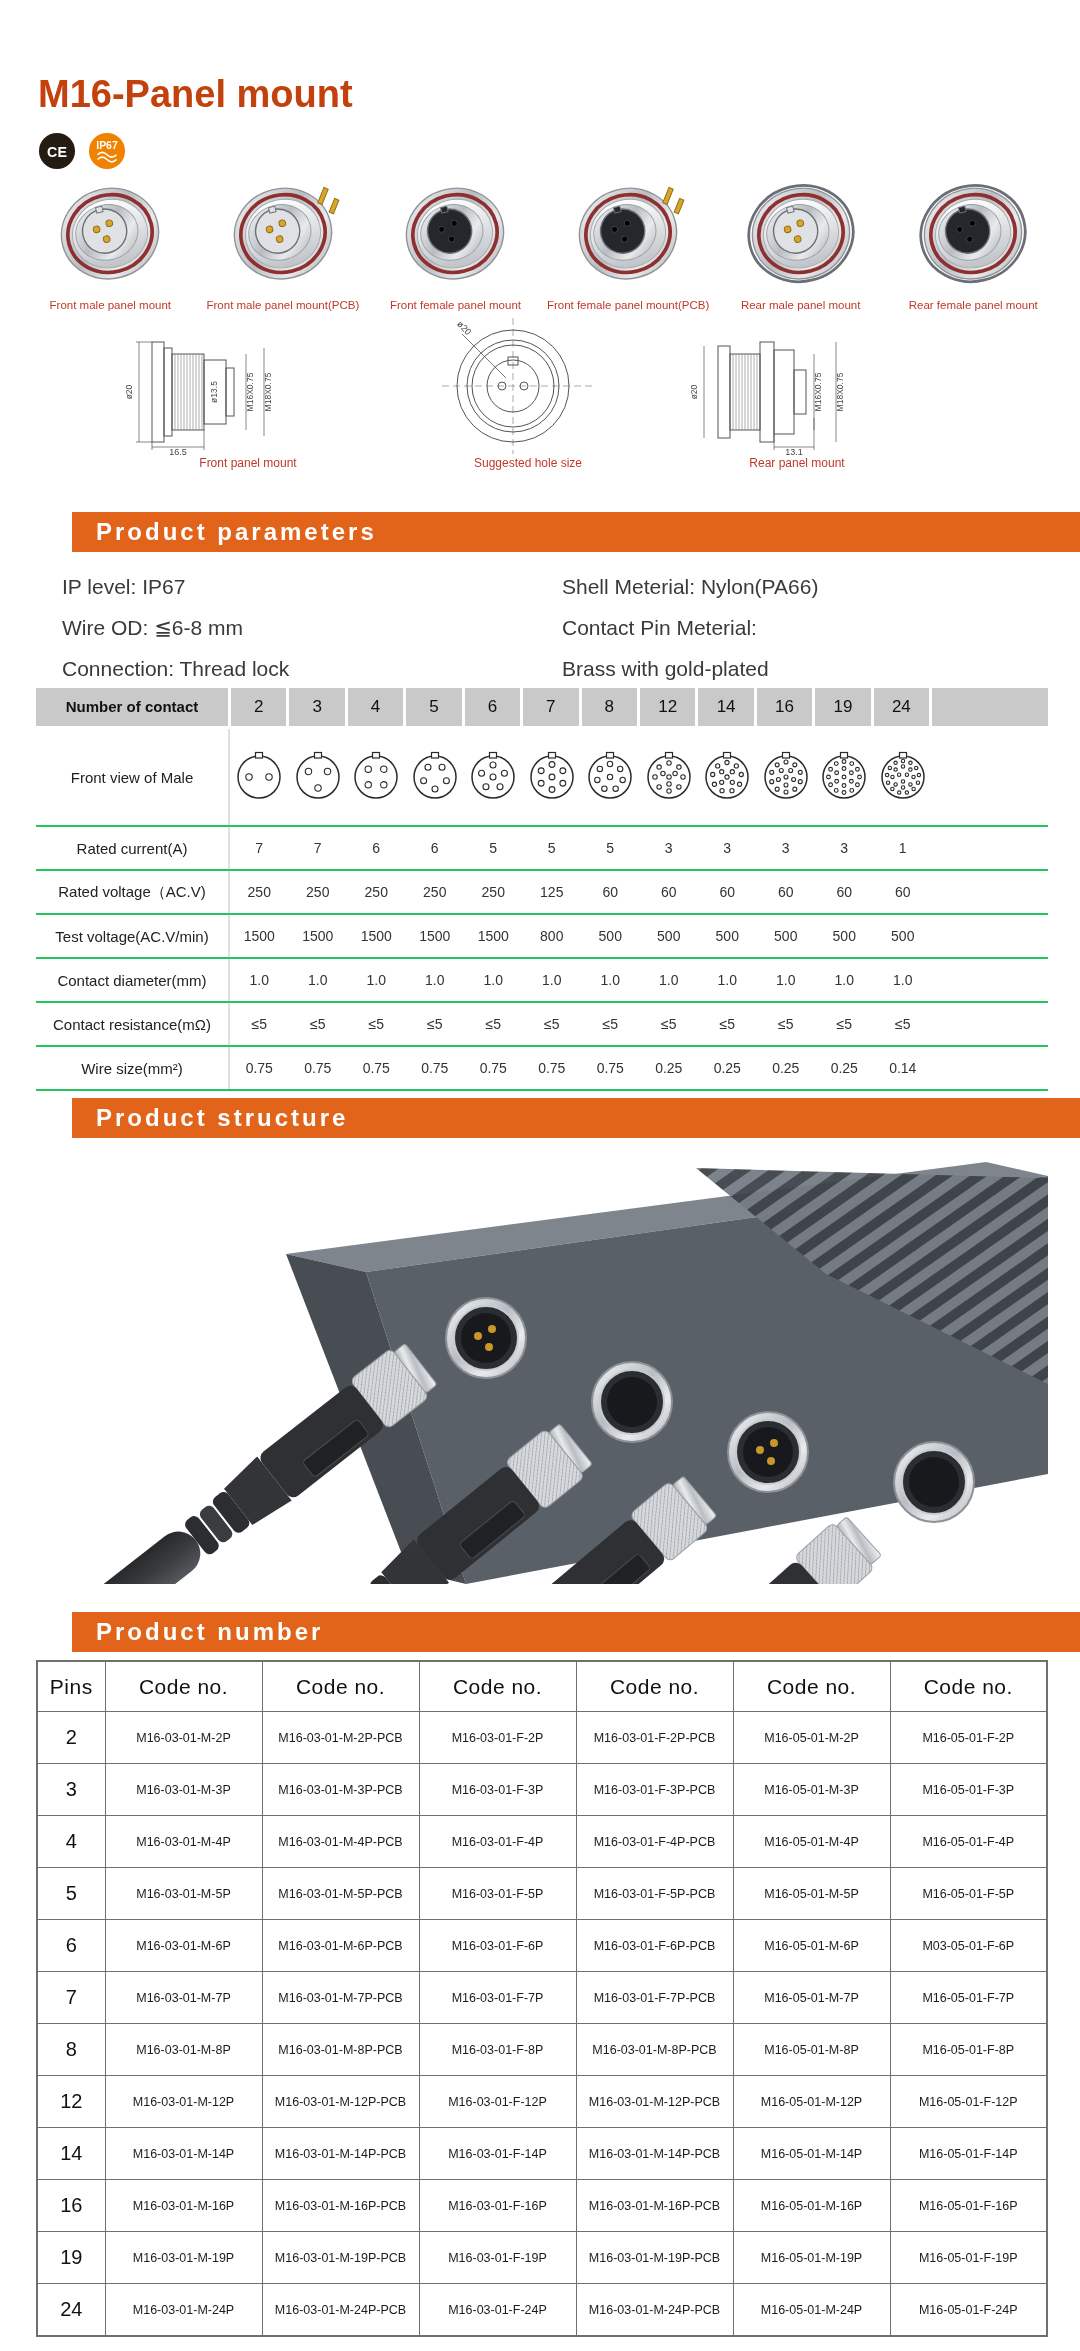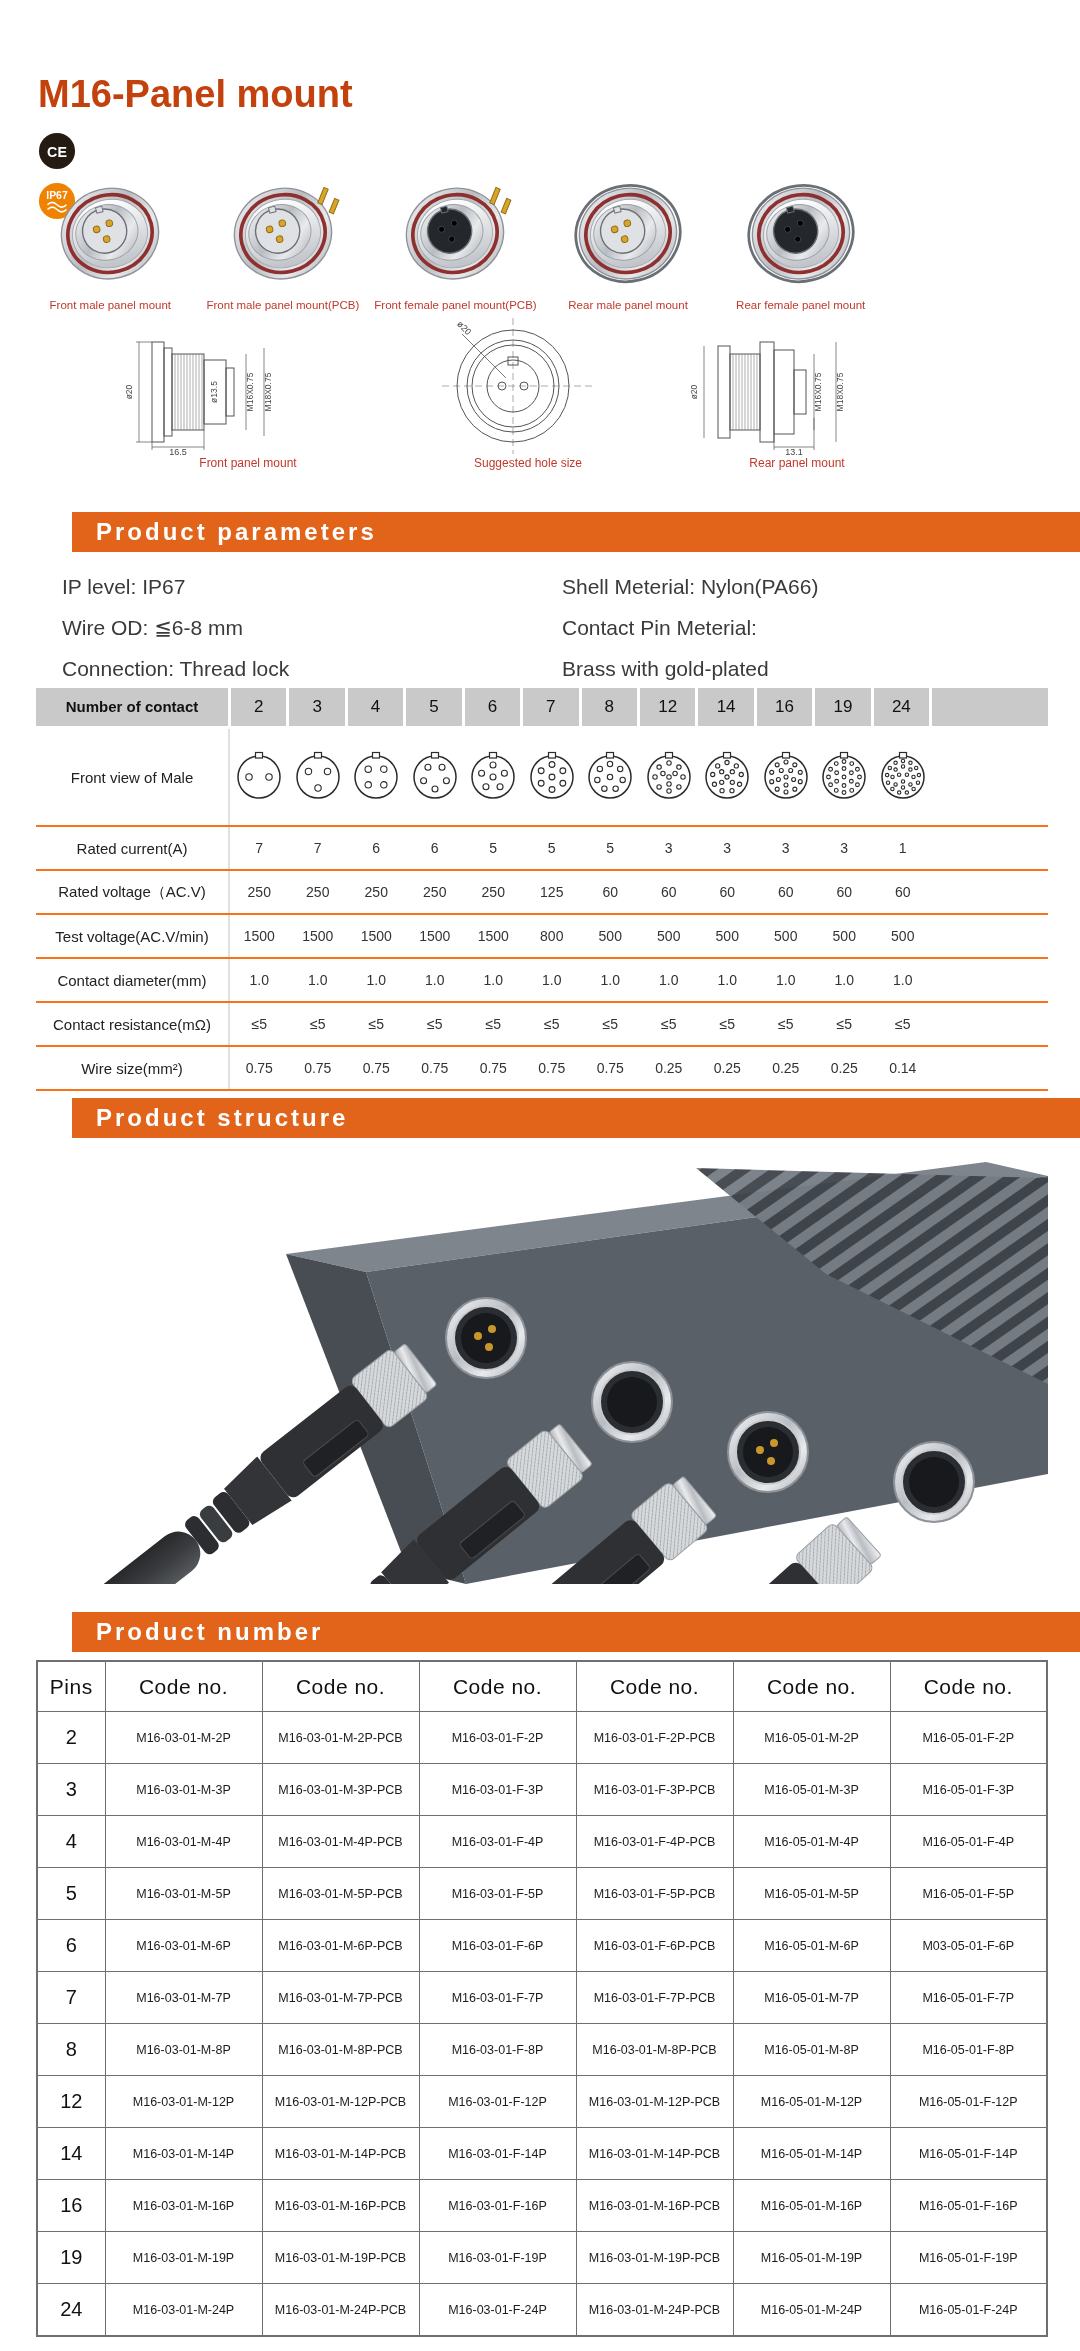"CE" .badges { flex-direction: column -> none }
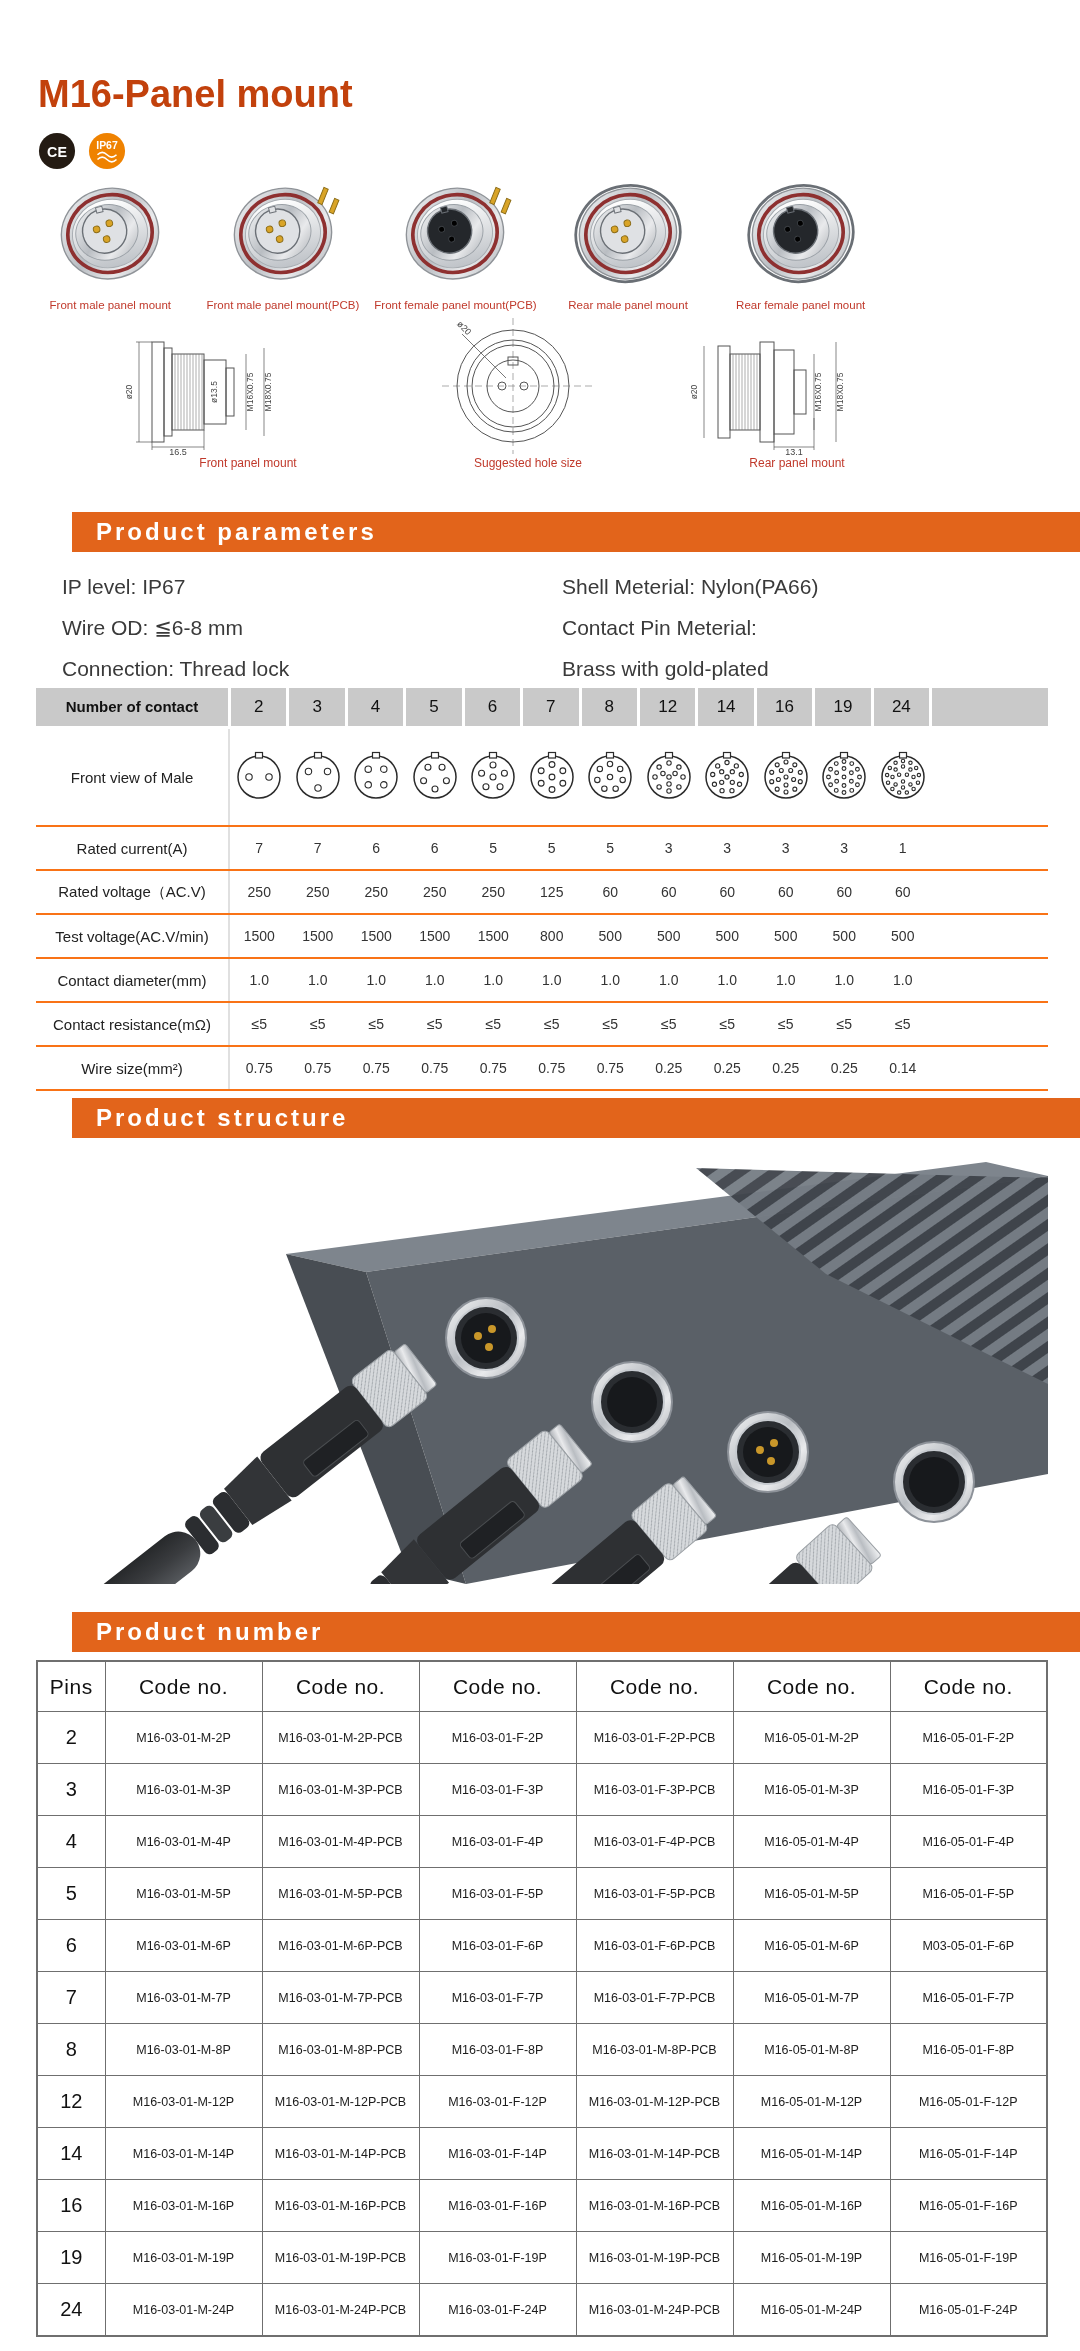"Front female panel mount" figure.product { html: none -> <figure> <svg> <g> <ellipse></ellipse> <ellipse></ellipse> <ellipse></ellipse> <ellipse></ellipse> <circle></circle> <rect></rect> <circle></circle> <circle></circle> <circle></circle> </g> </svg> <figcaption>Front female panel mount</figcaption> </figure> }
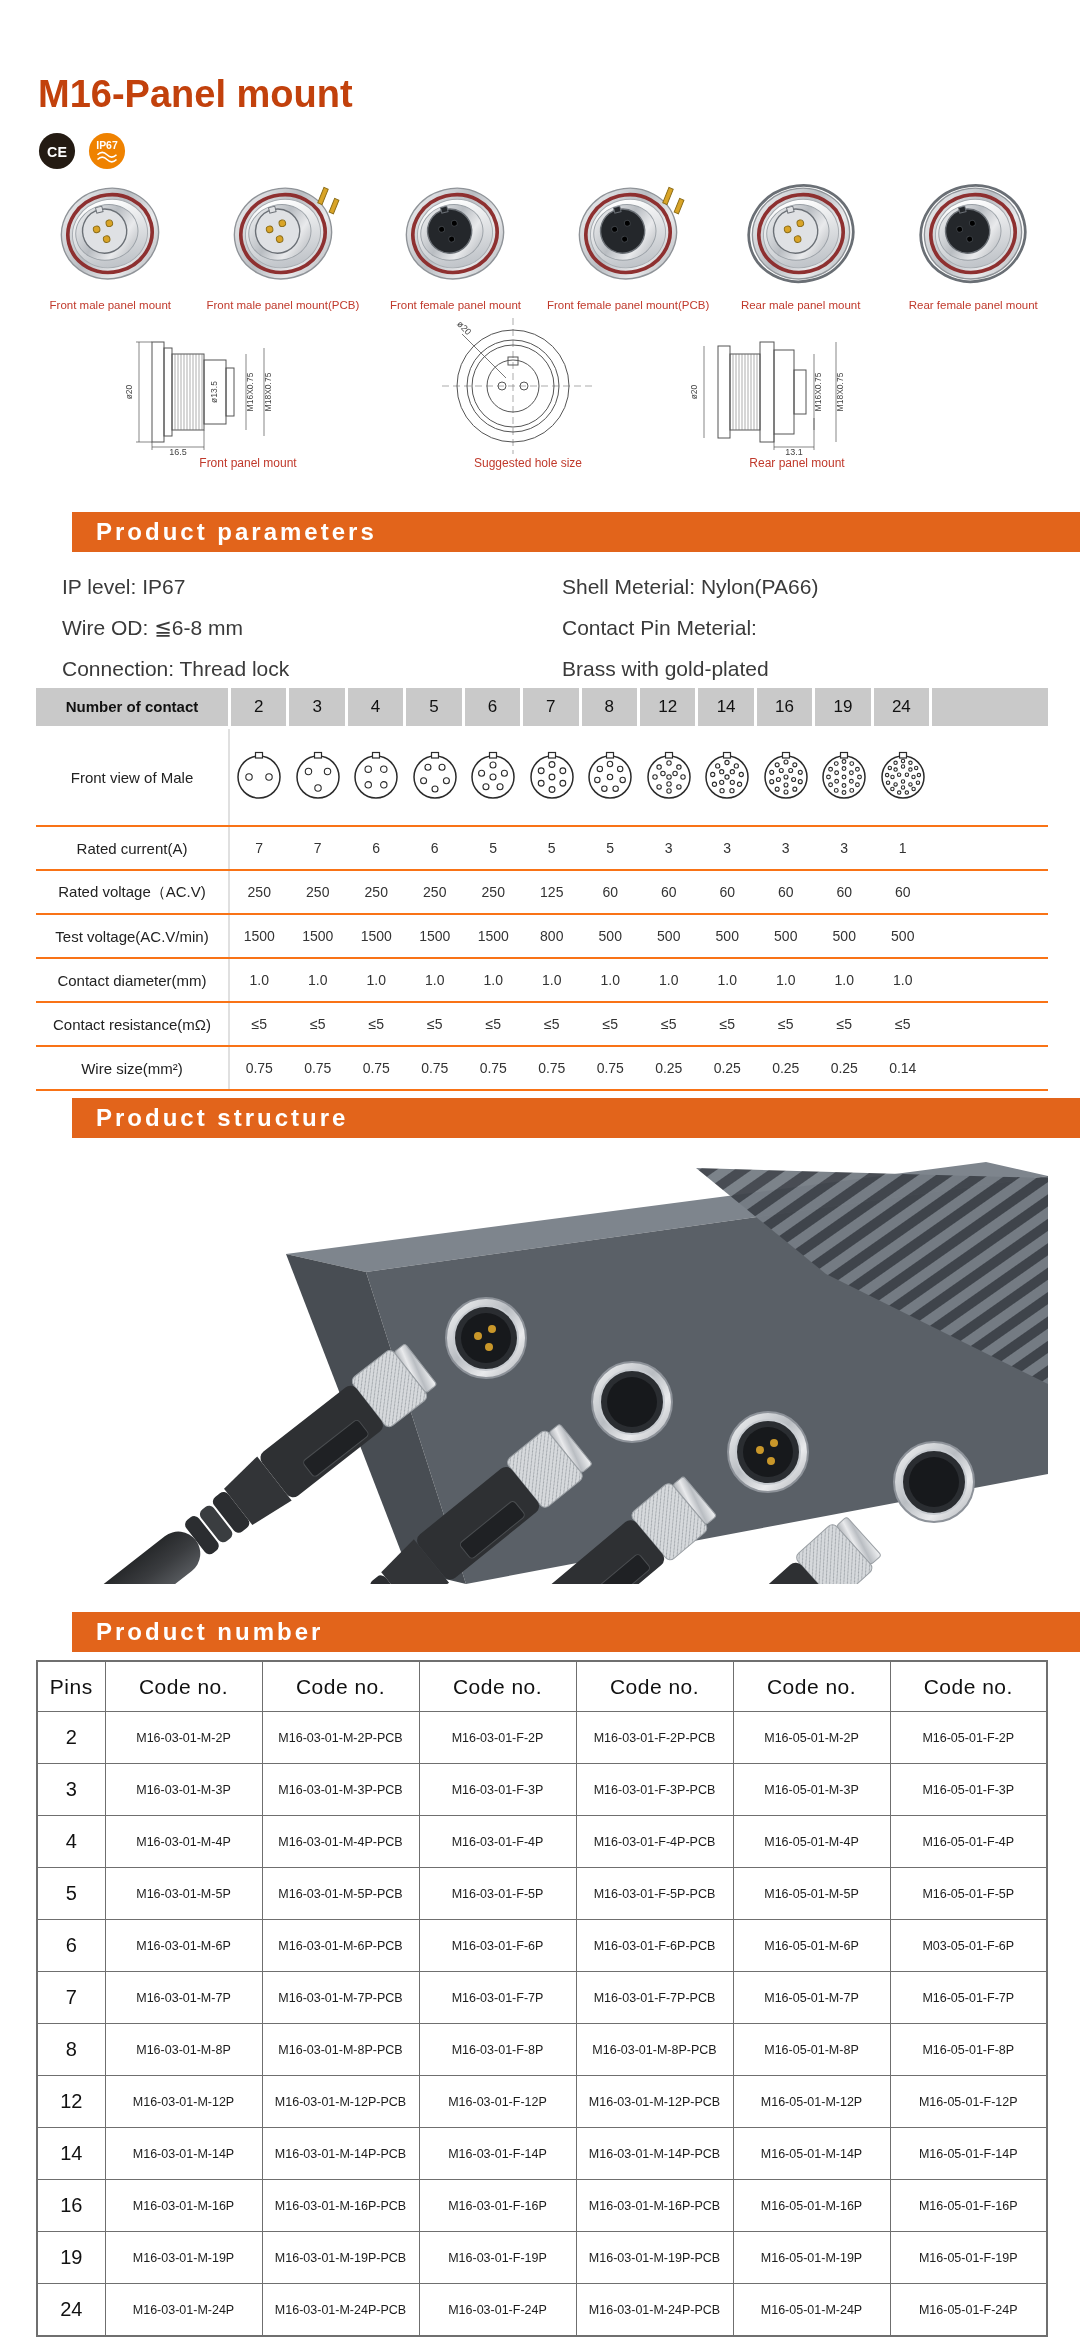"Front view of Male" .ct-row { border-bottom: 2px solid #f97316 -> 2px solid #22c55e }
